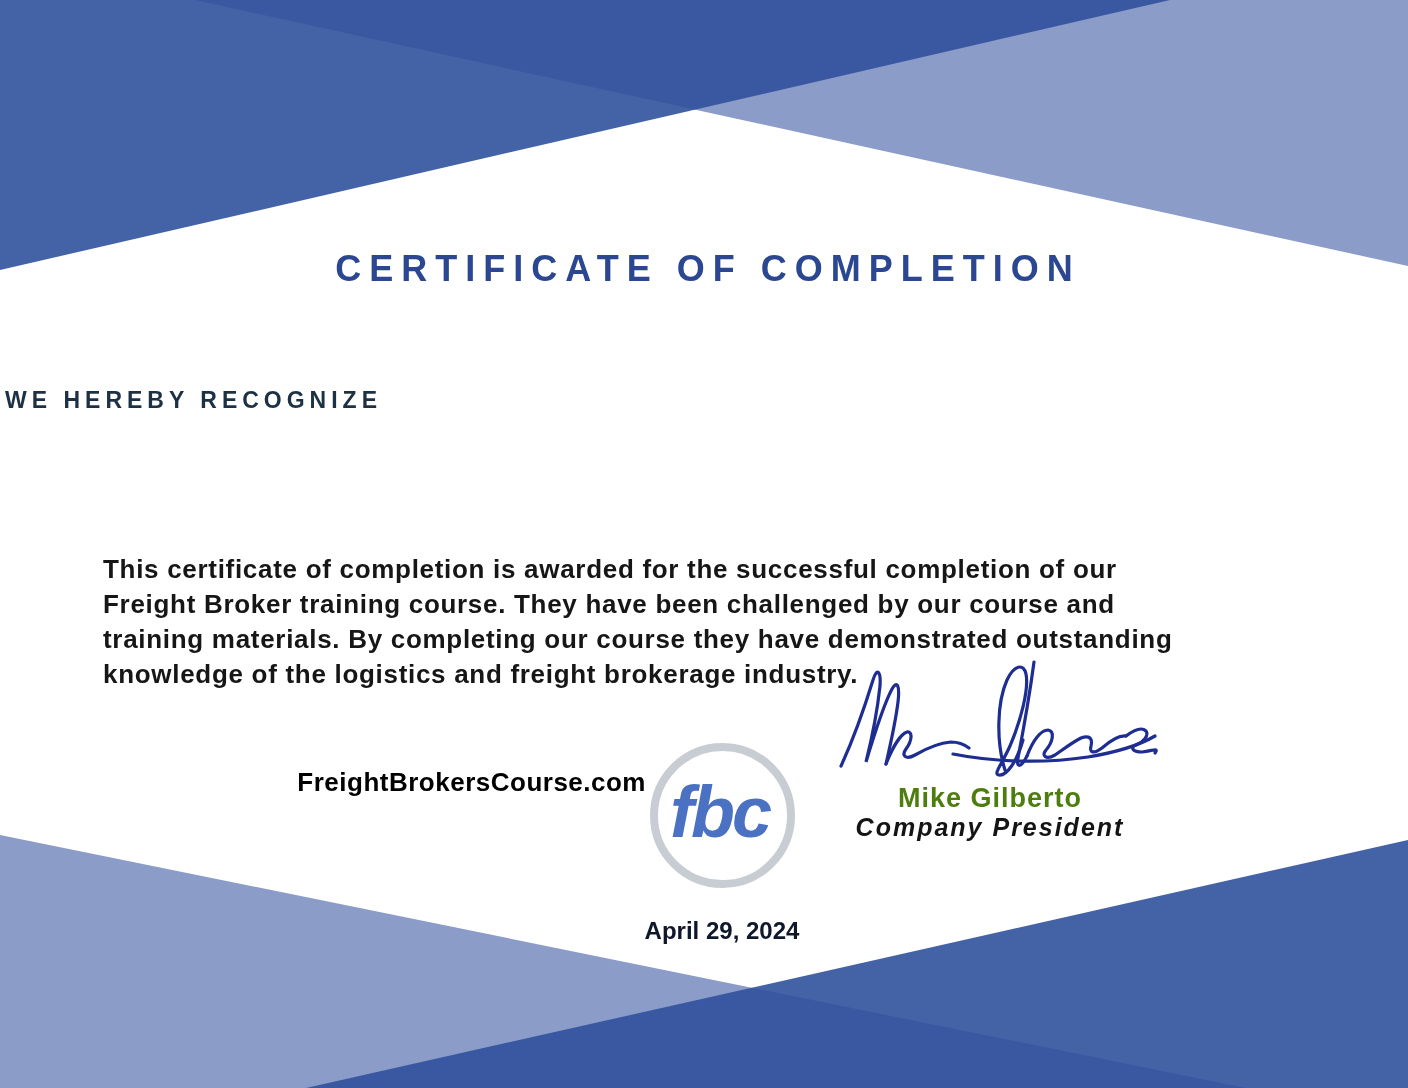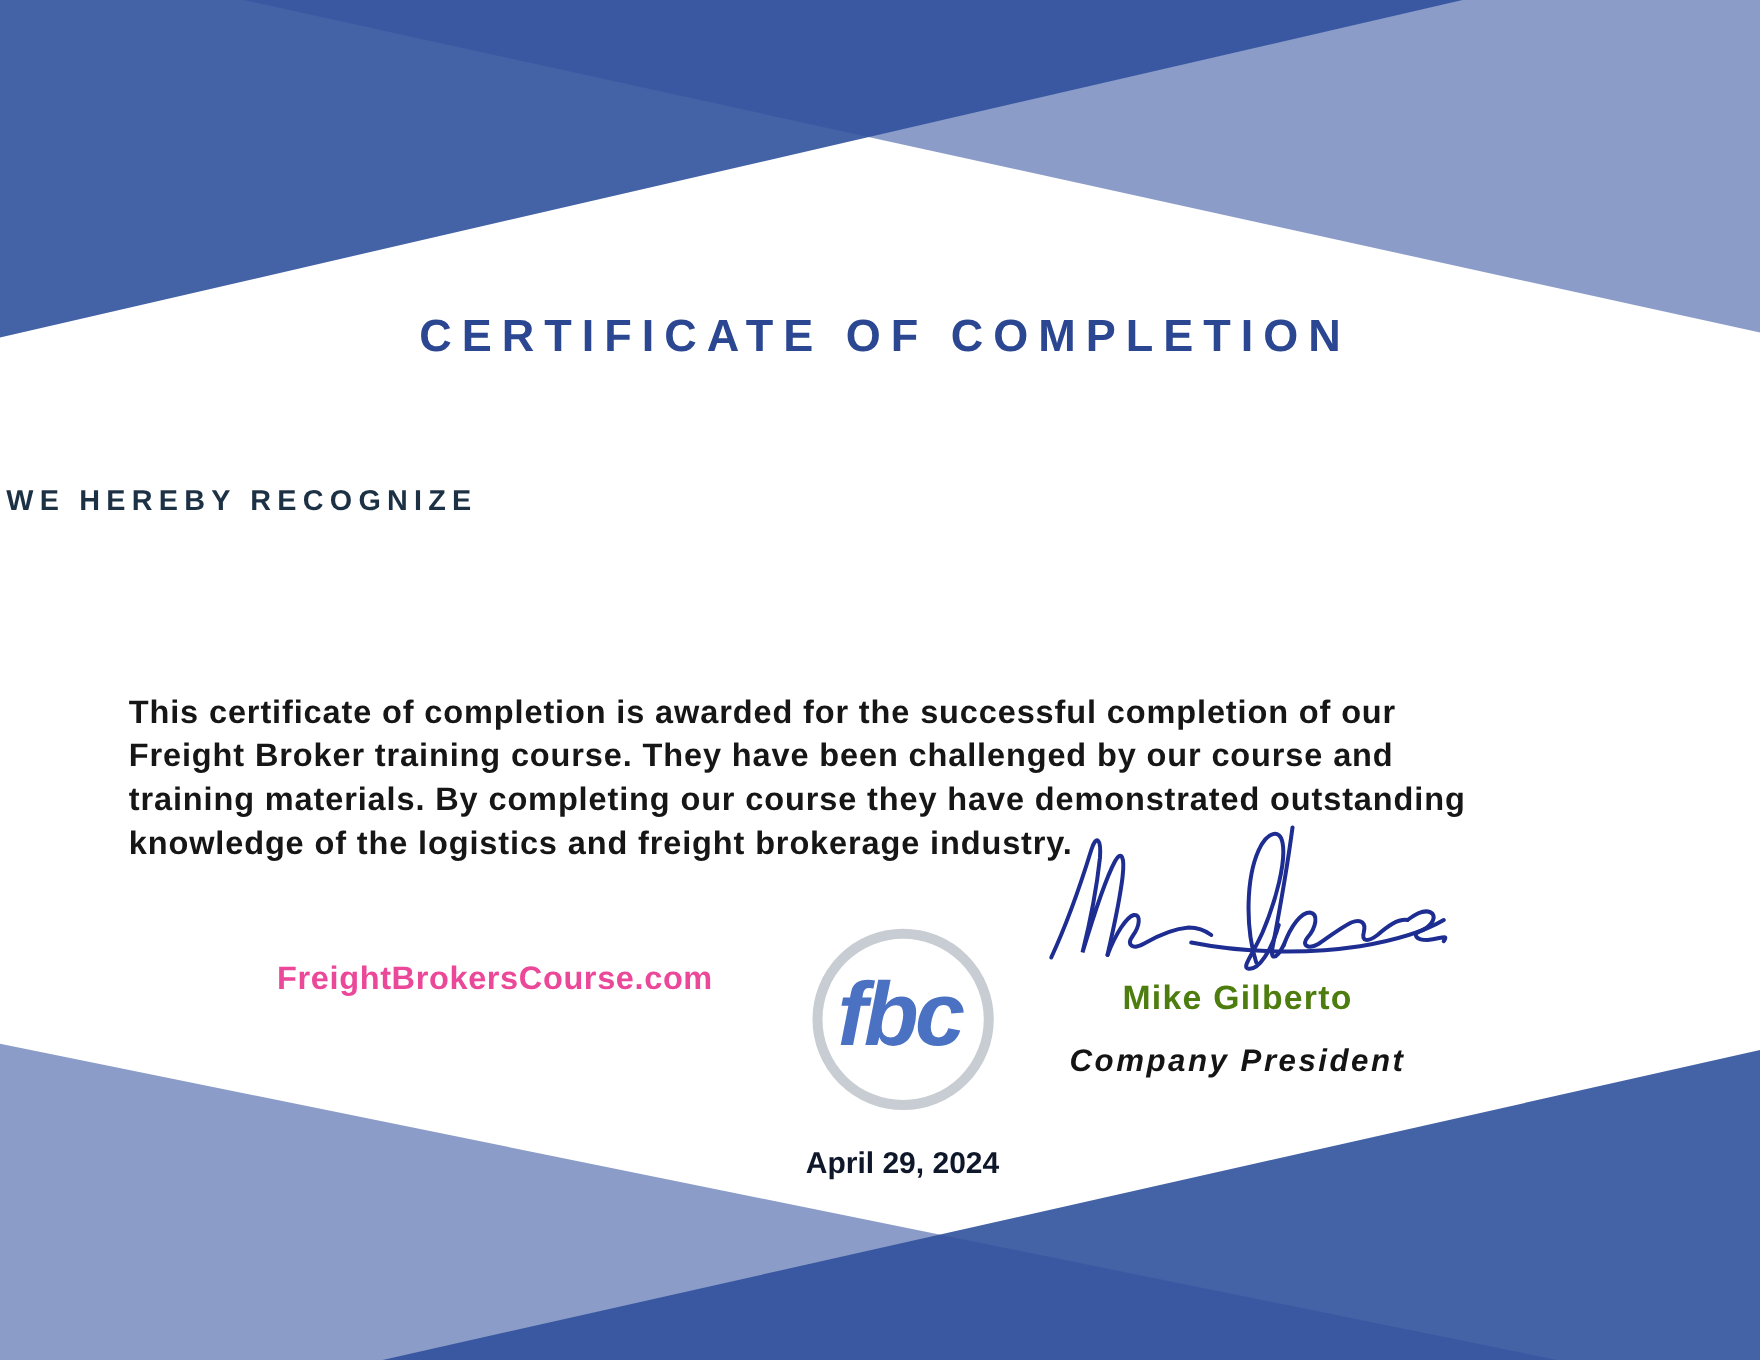"FreightBrokersCourse.com" .org-block { color: #ec4899 -> #000000; text-align: center -> right }
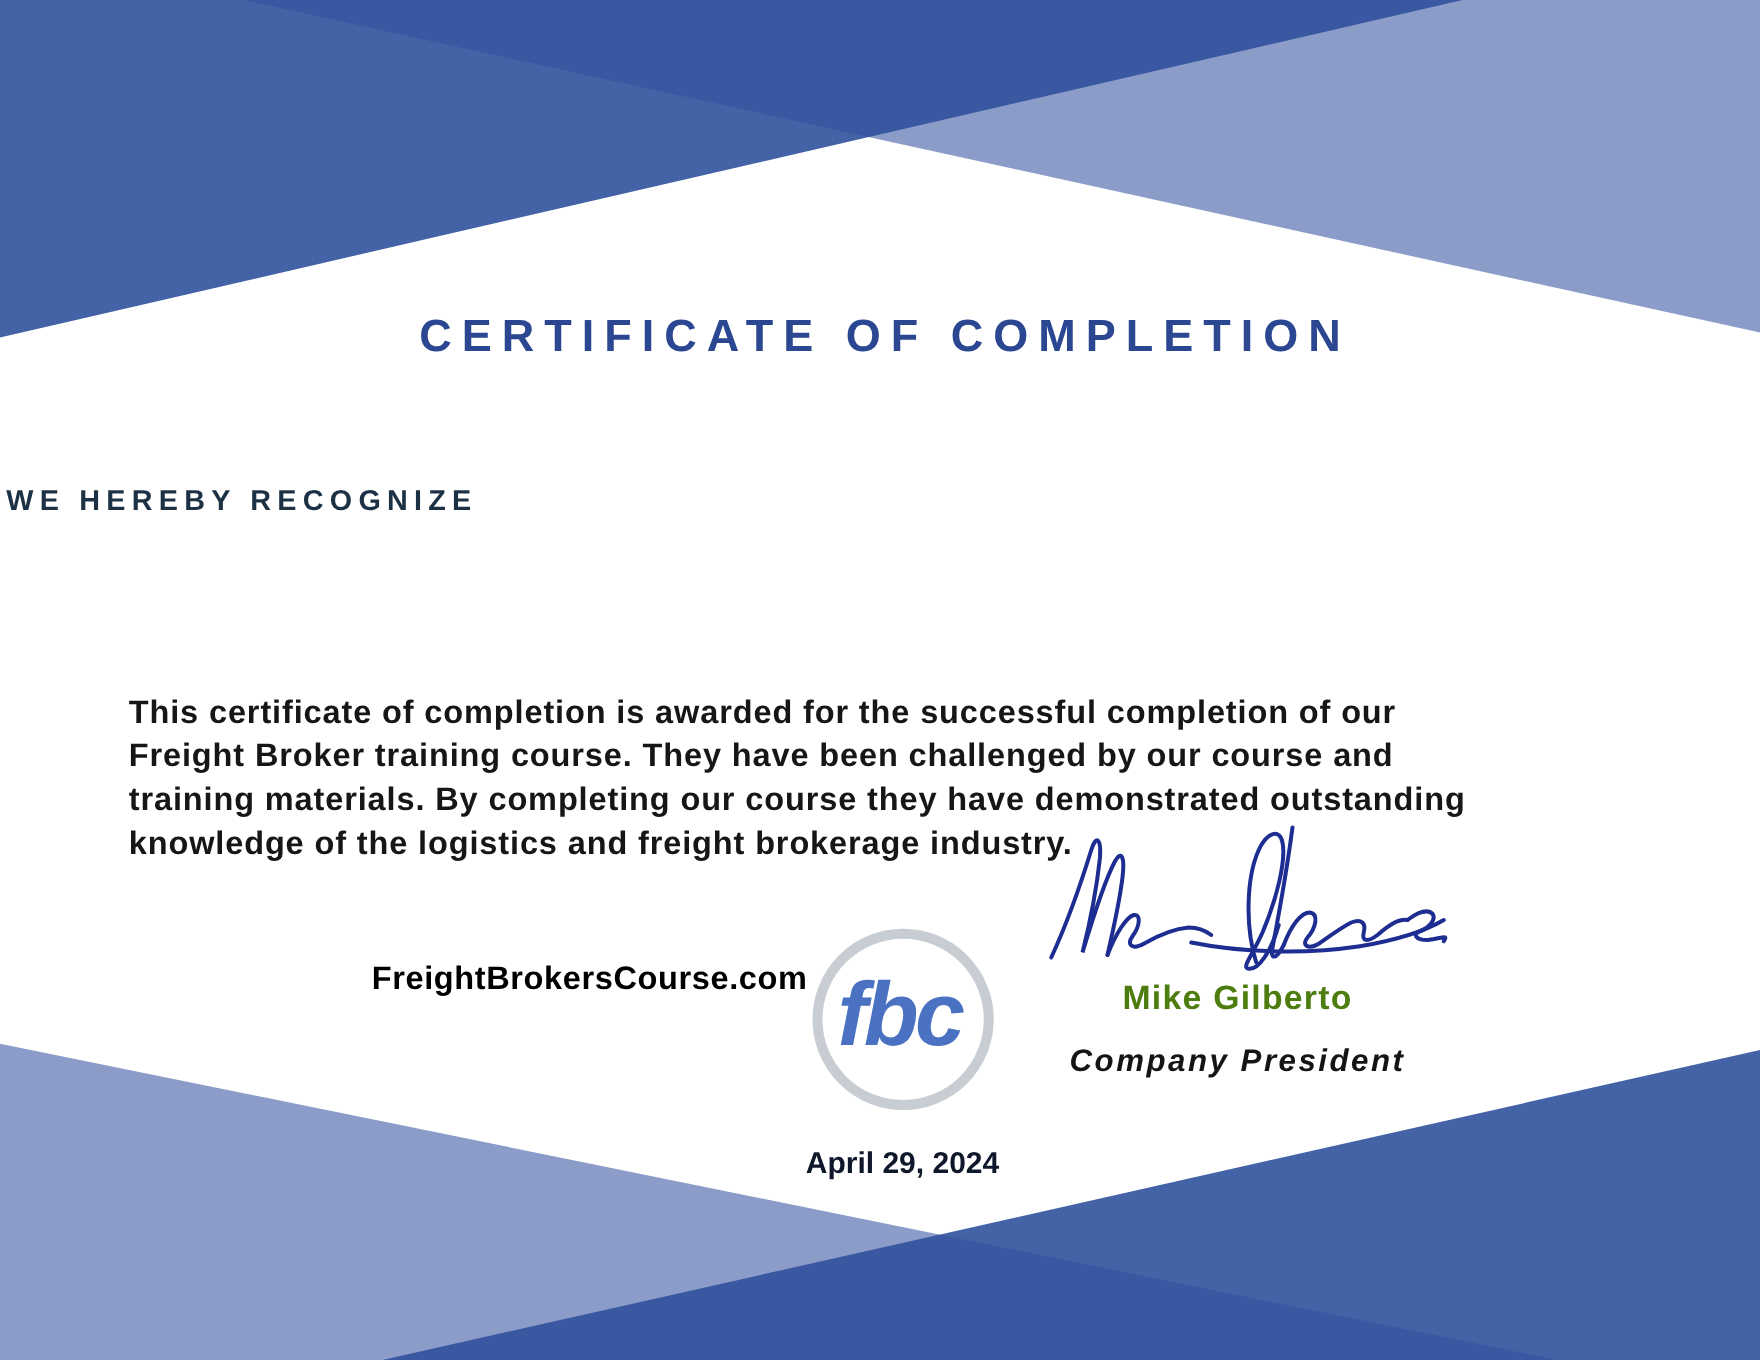"Company President" .signer-title { margin-top: 22px -> none }
